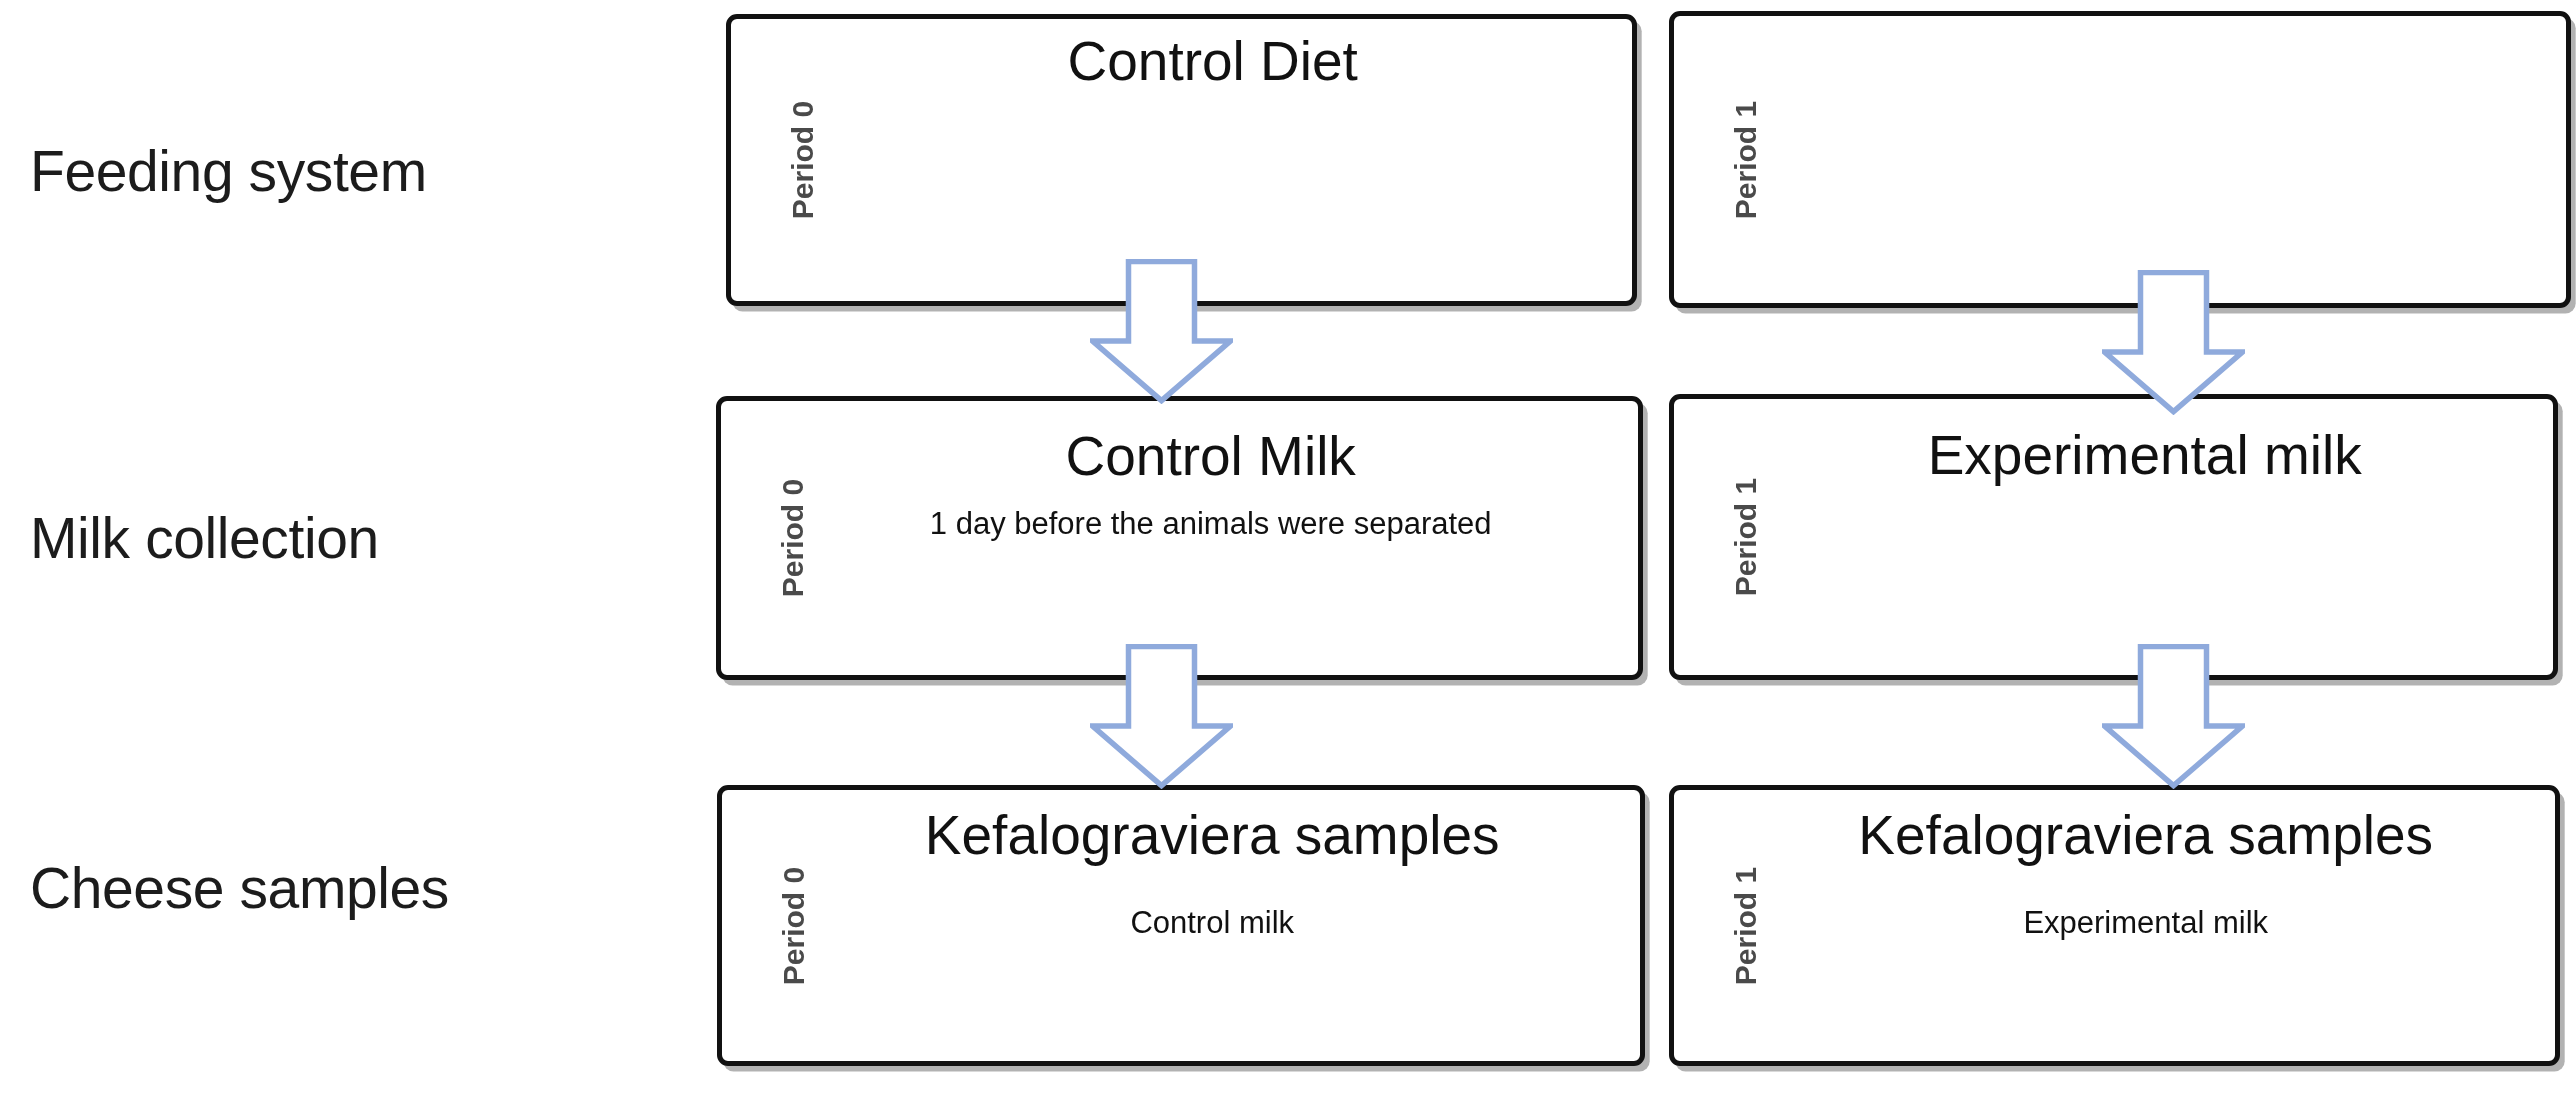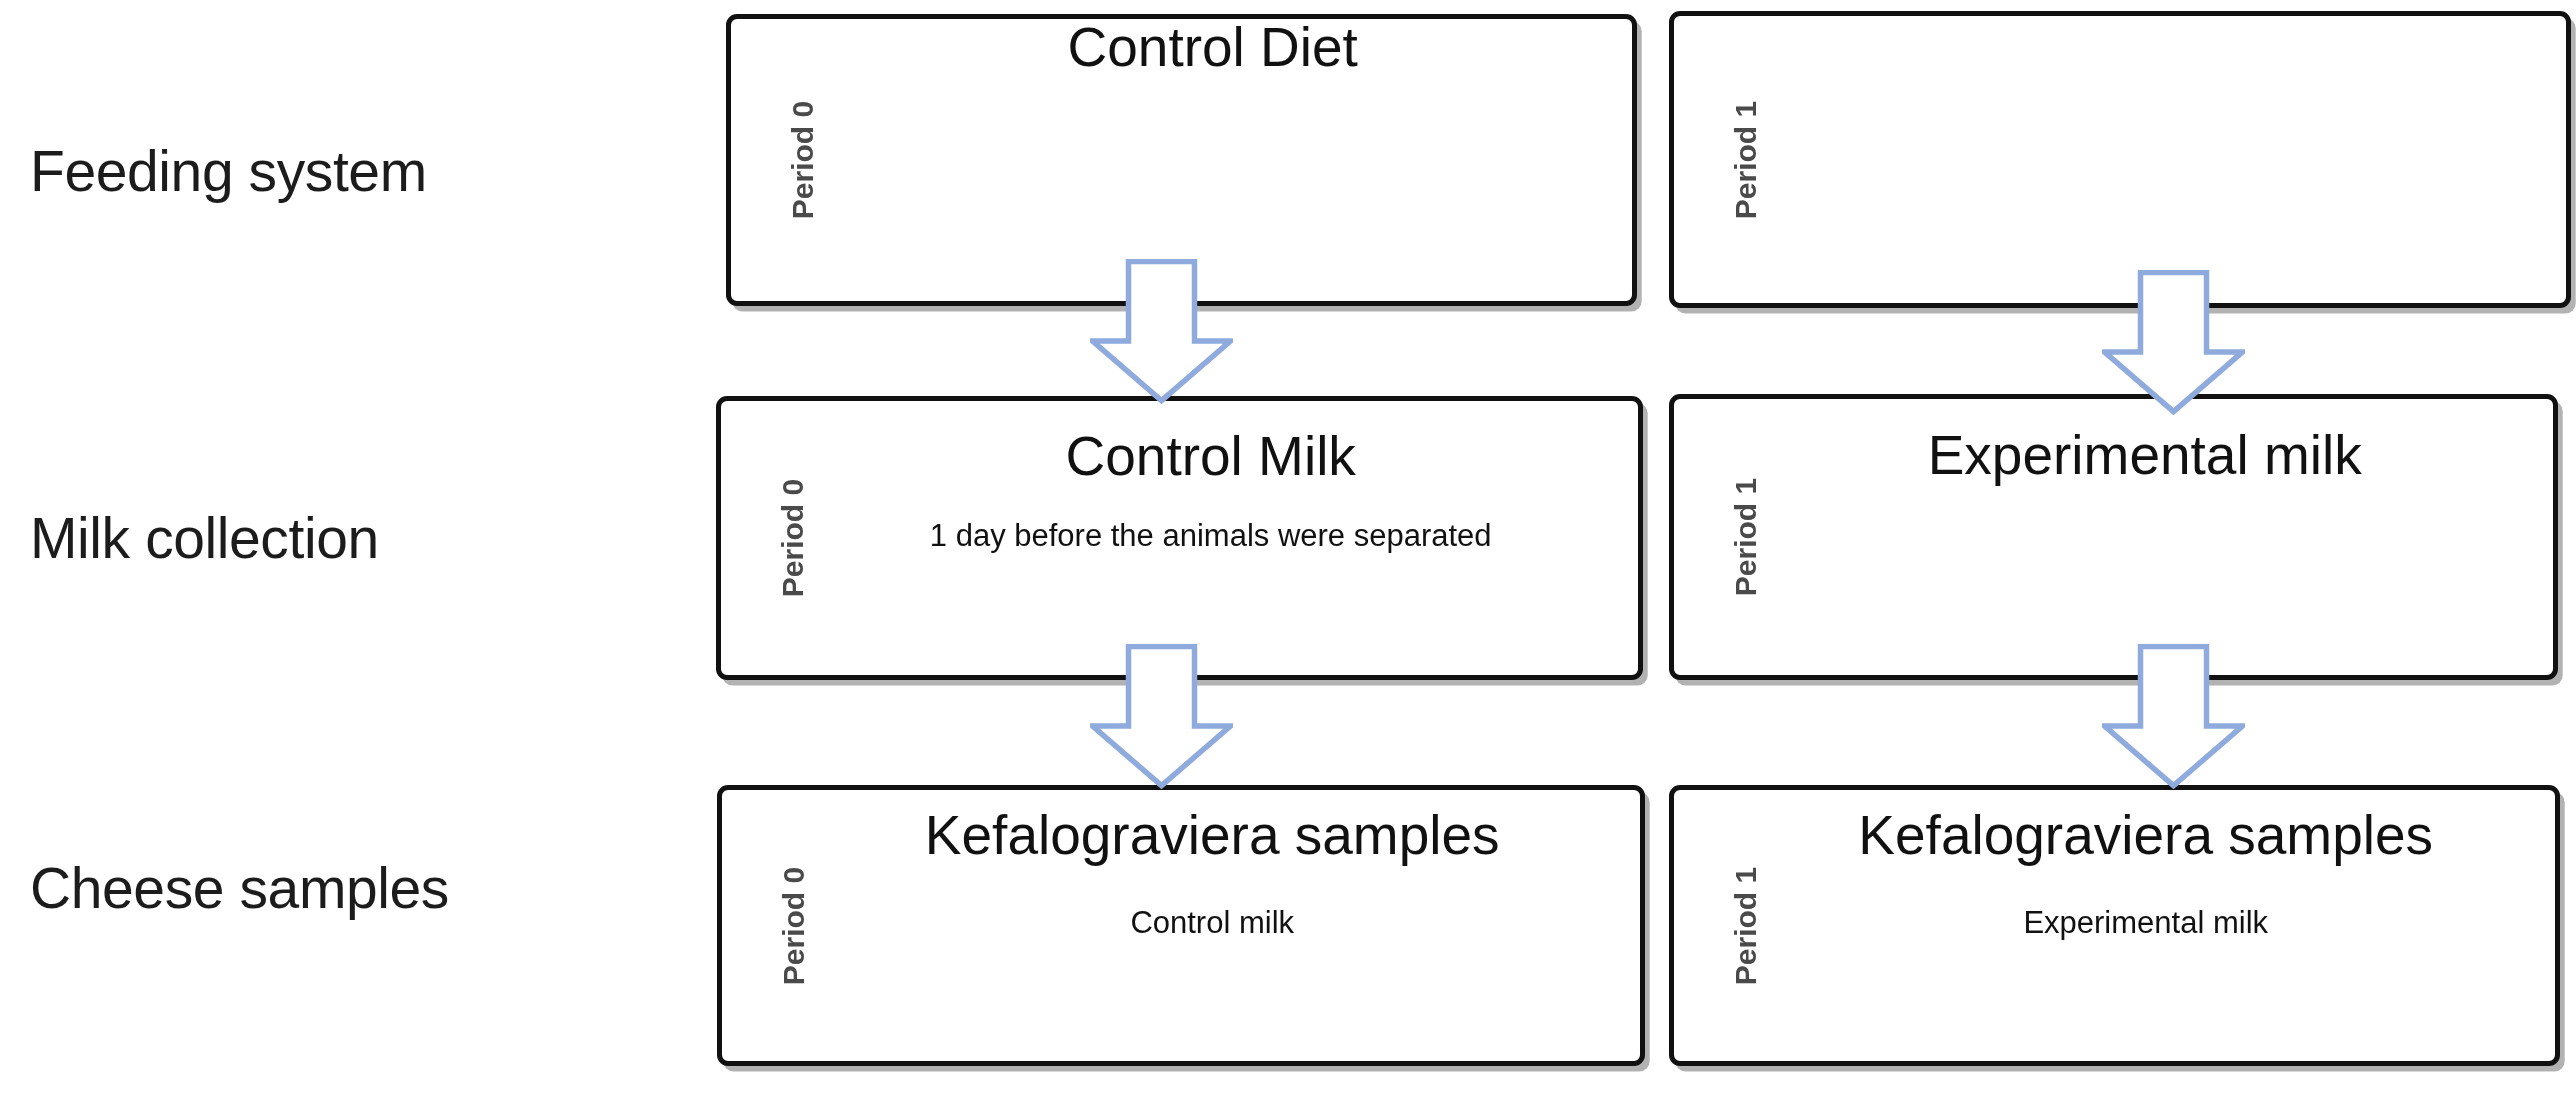"Control Diet" .body-r1c1 { padding-top: 0 -> 14px }
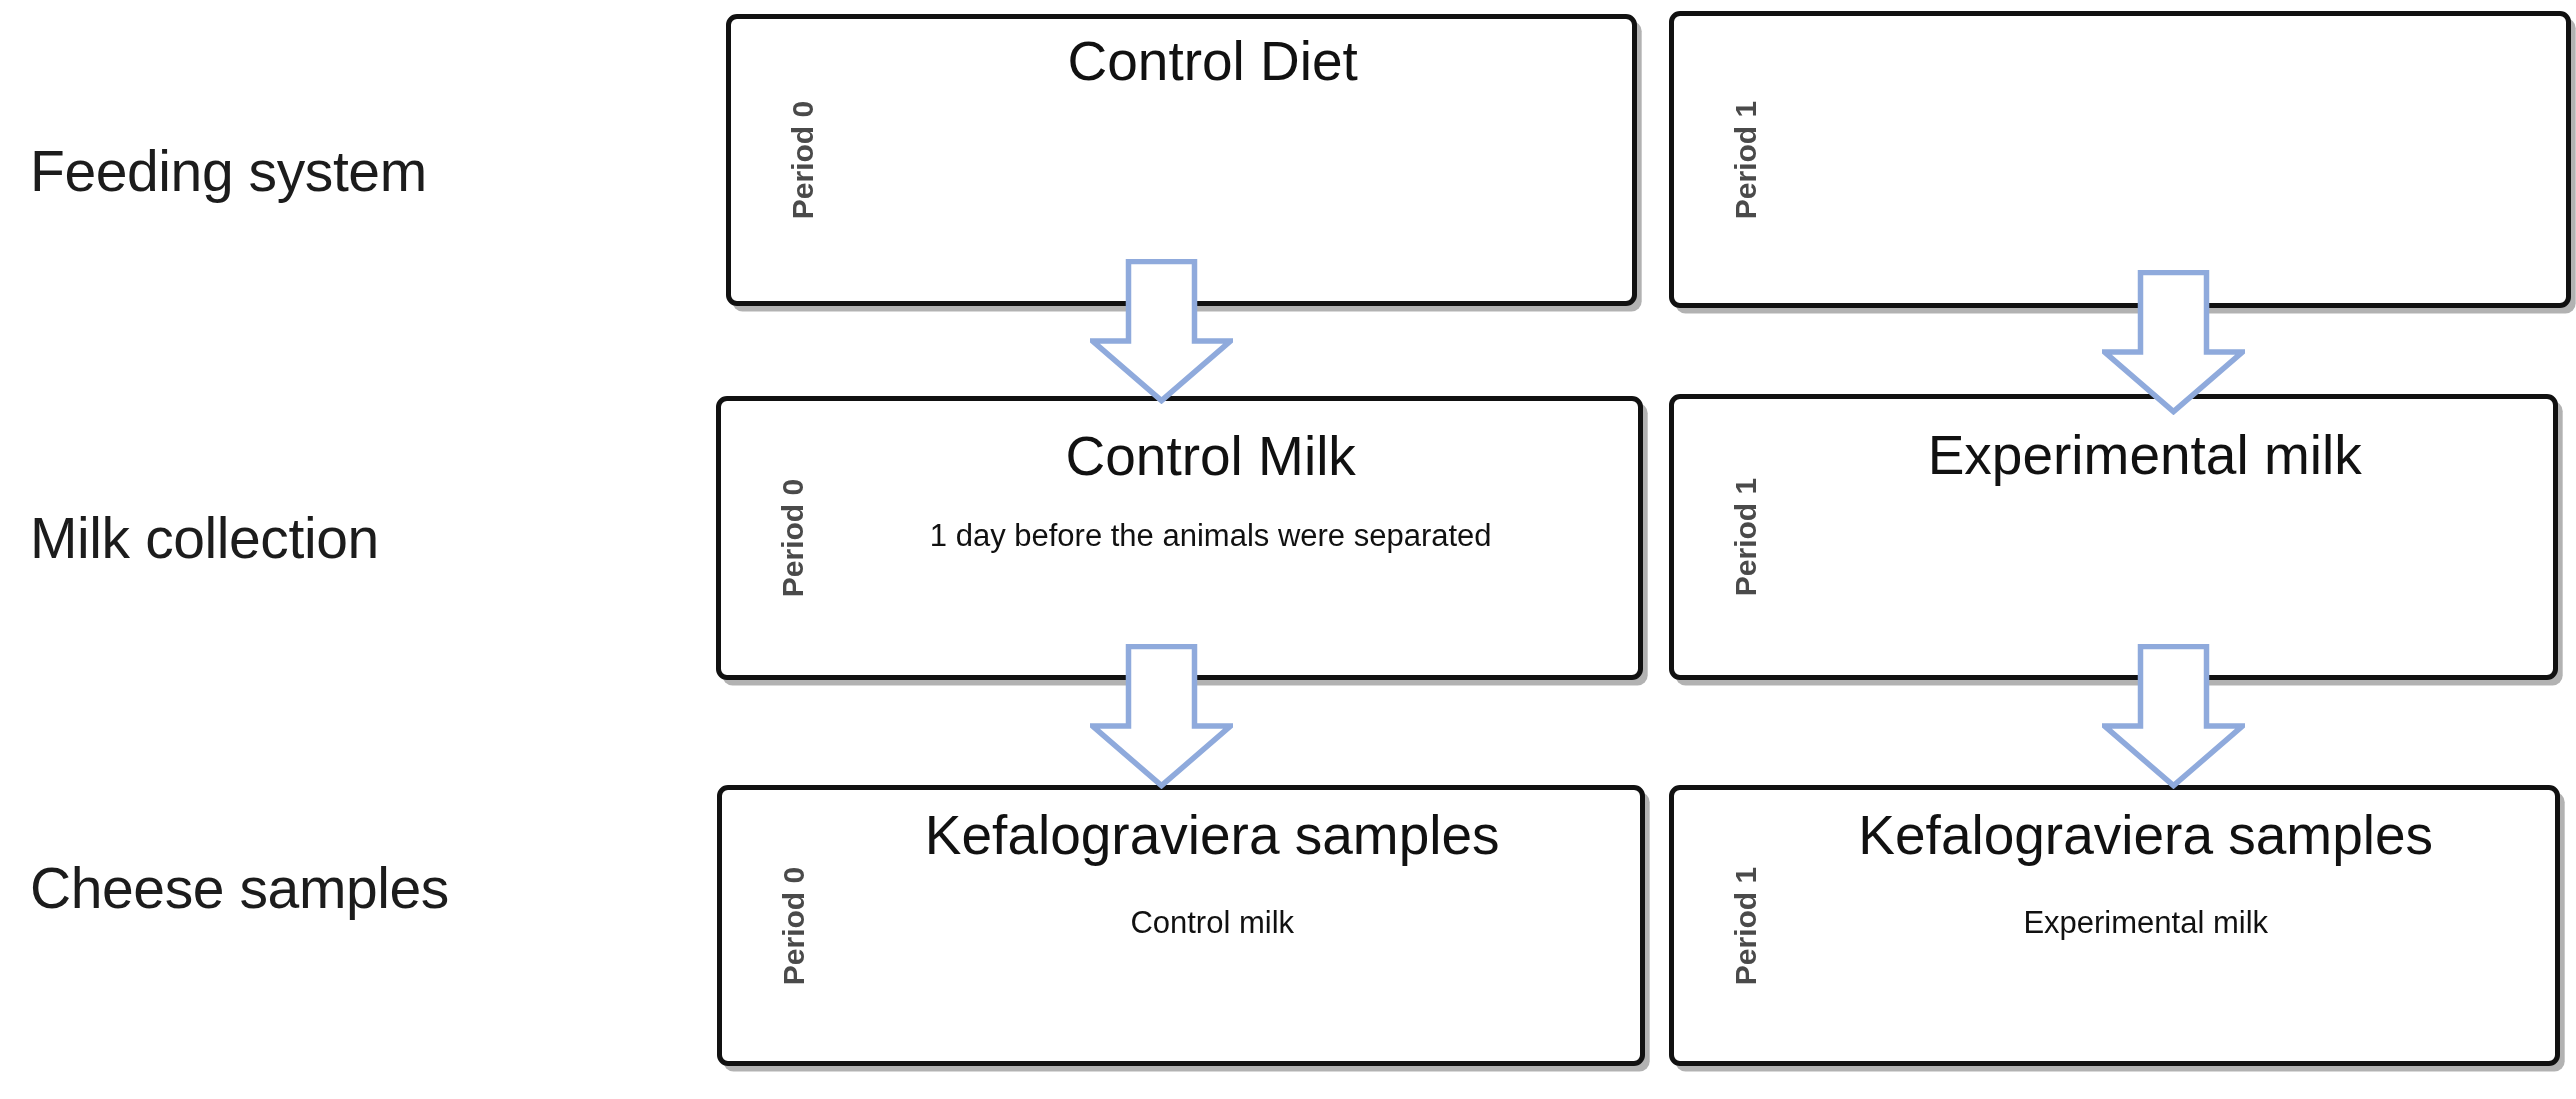"1 day before the animals" .body-r2c1 .node-sub { margin-top: 33px -> 21px }
